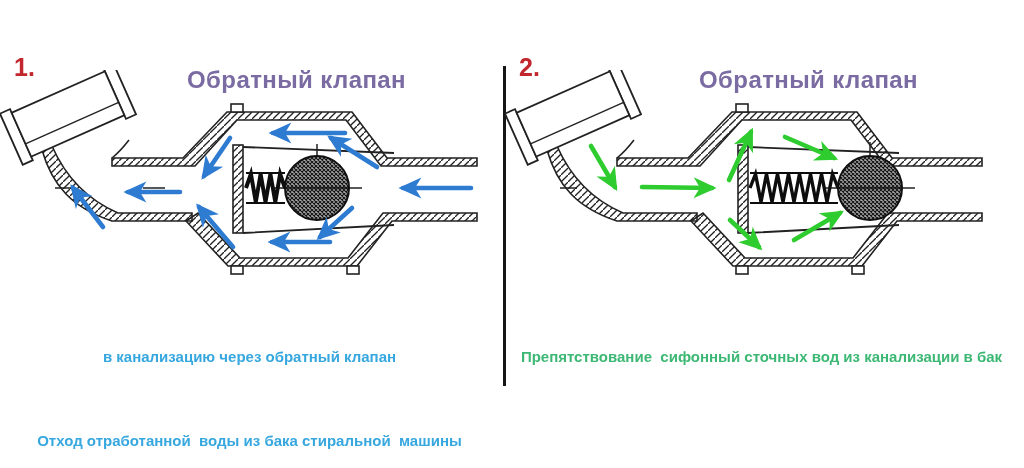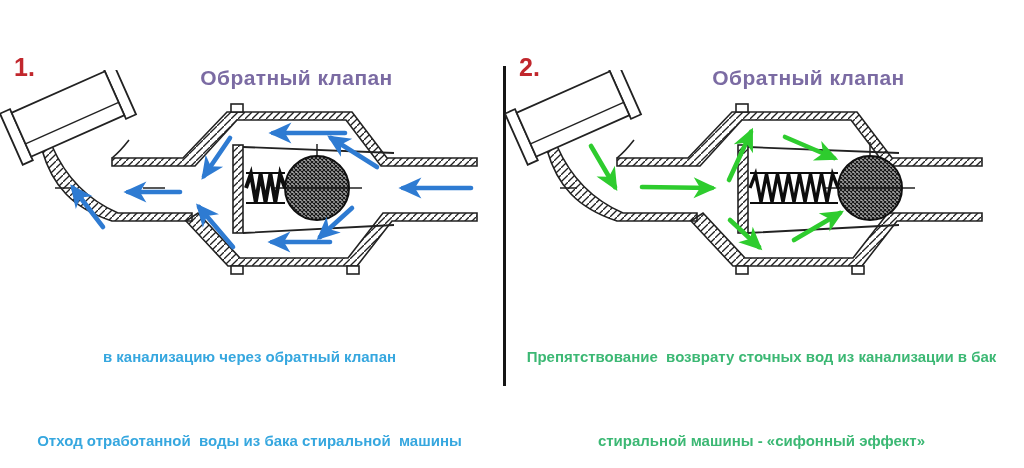"Обратный клапан" .title { font-size: 21px -> 24px }
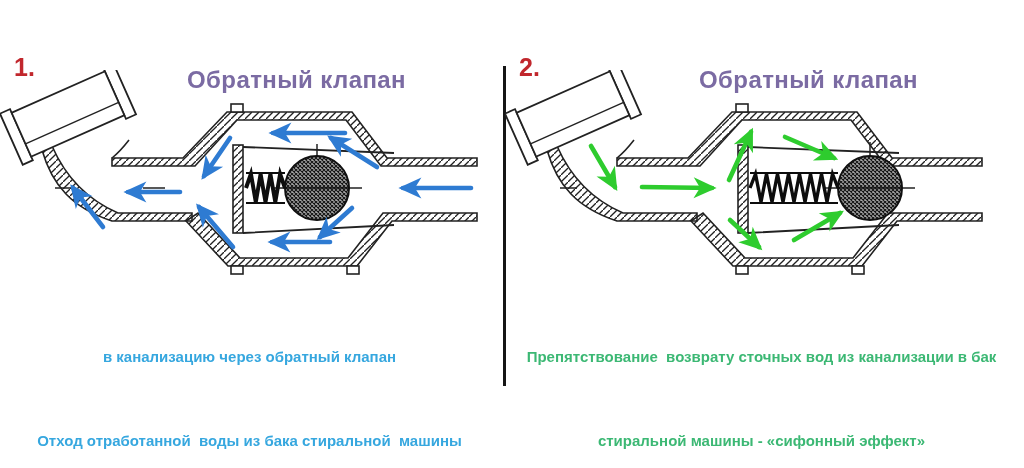"Препятствование возврату сточных вод из" div { text: возврату -> сифонный }
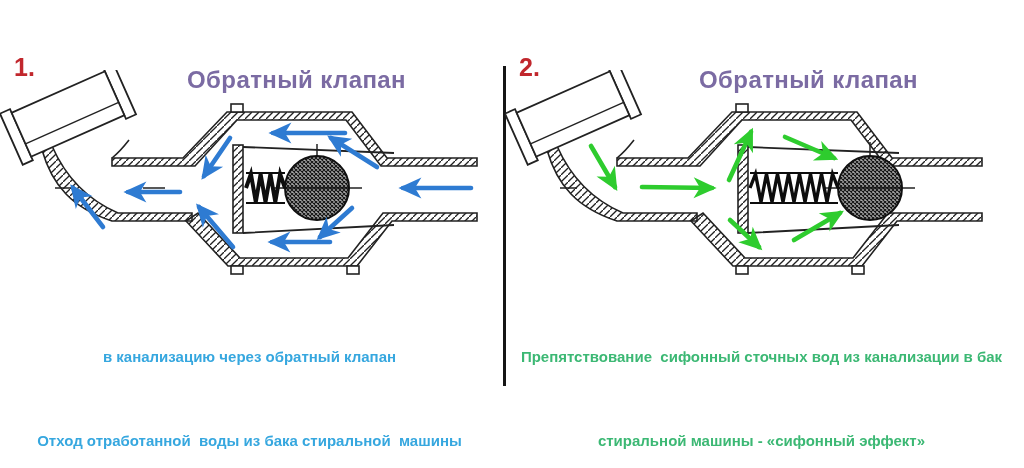"стиральной машины - «сифонный эффект»" div { html: <div>стиральной машины - «сифонный эффект»</div> -> none }
